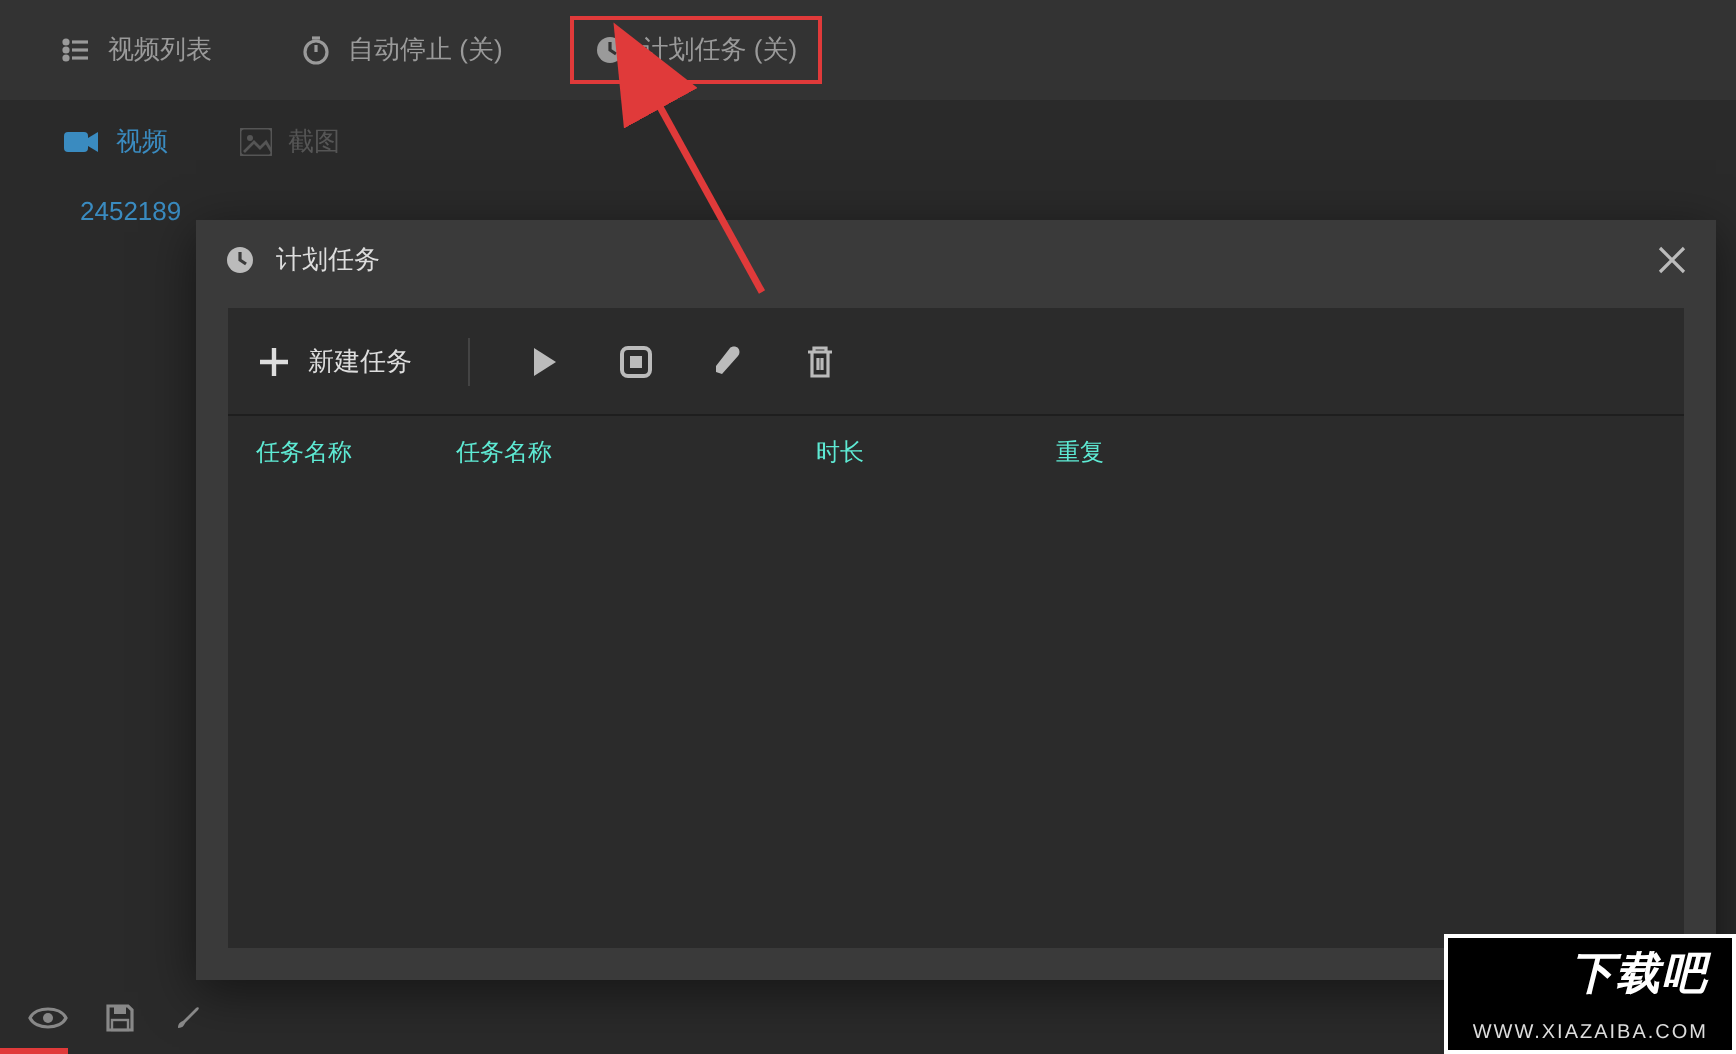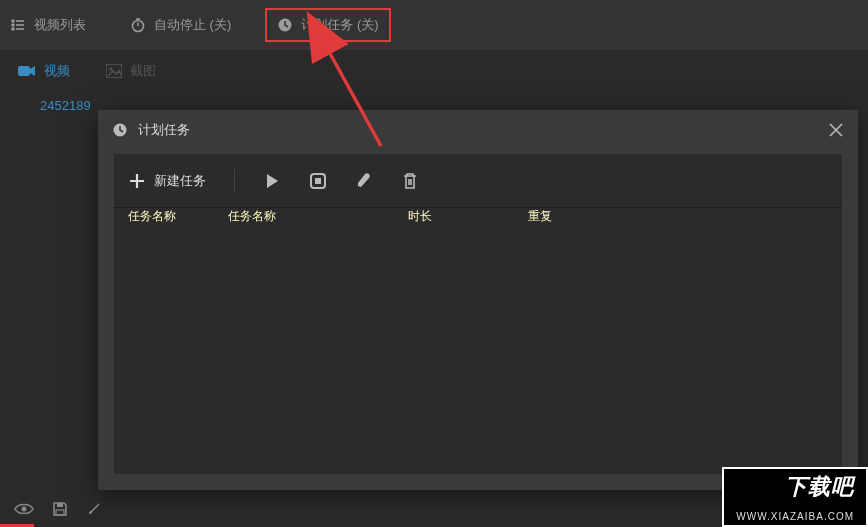"视频列表" .topbar { padding: 0 0 -> 0 20px }
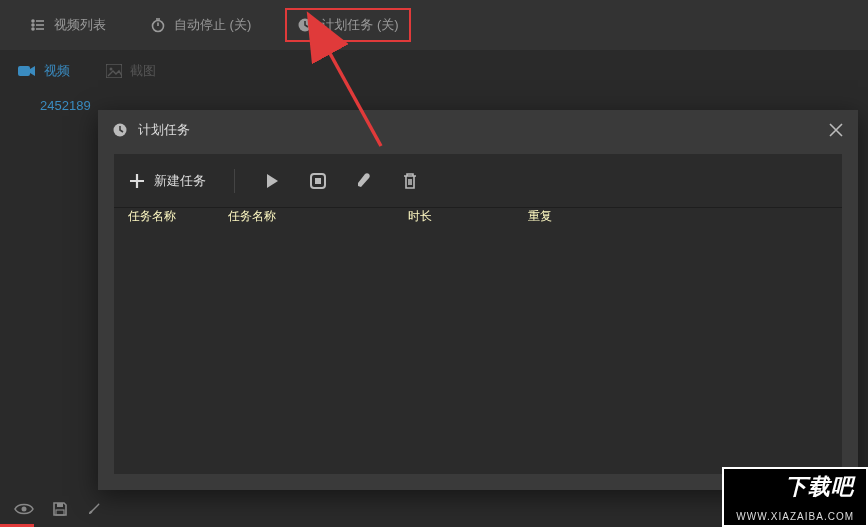"视频" .secondbar { padding: 0 10px -> 0 24px }
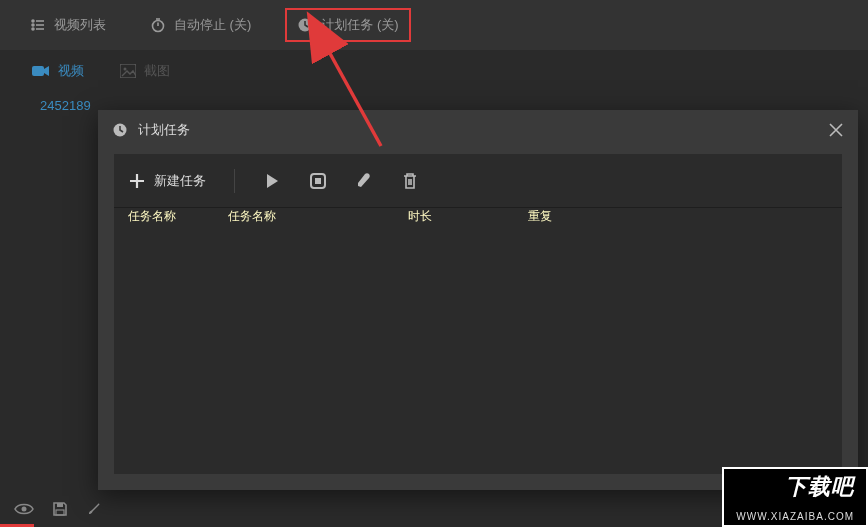"任务名称" .tbl-head { align-items: none -> center; color: #fef9c3 -> #5eead4 }
